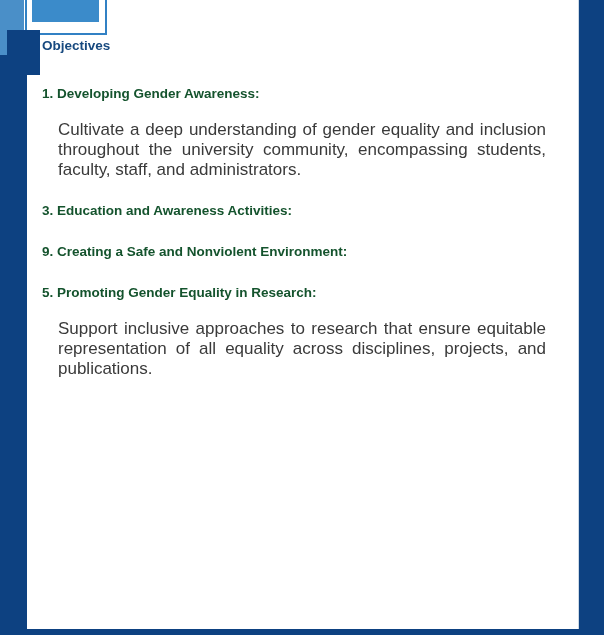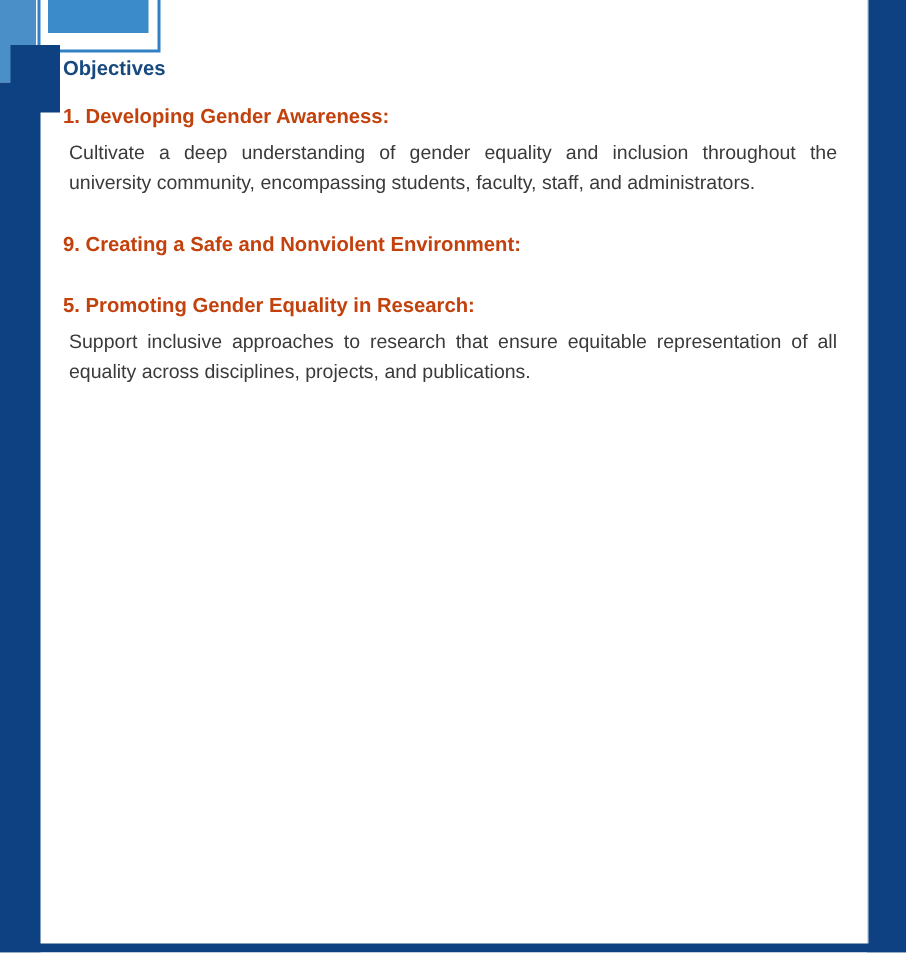"Objectives" .page-title { margin: 0 0 12px 0 -> 0 0 28px 0 }
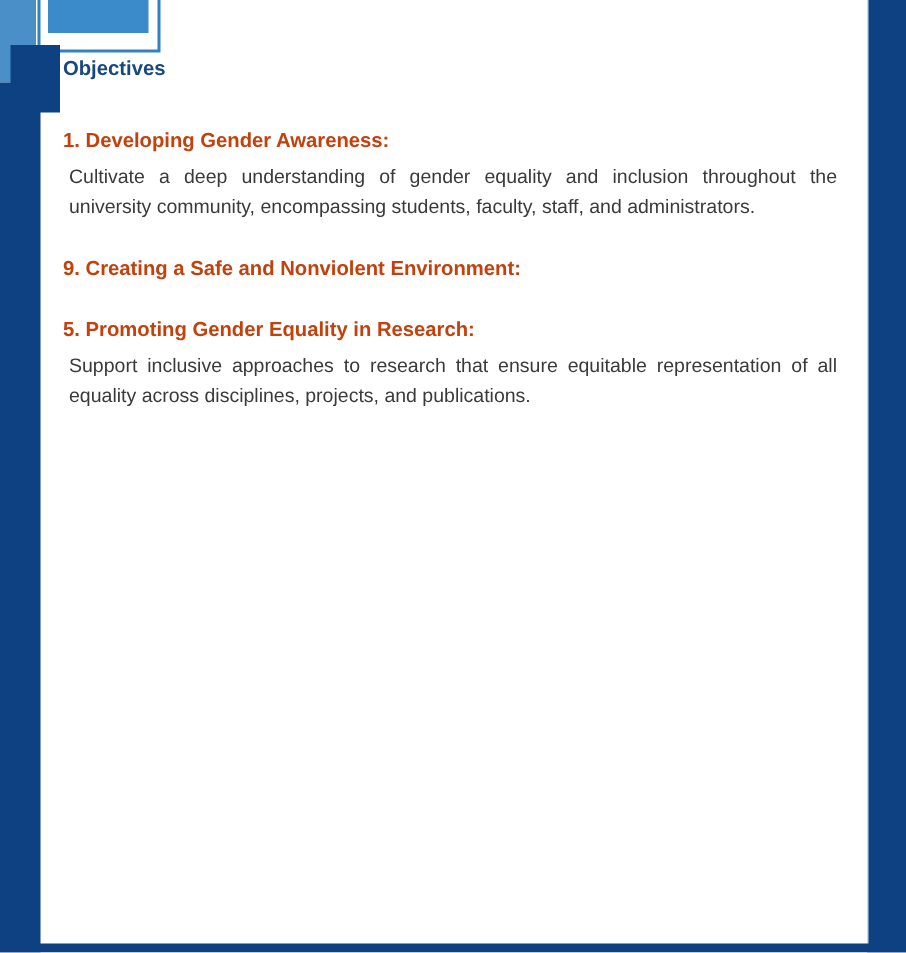"1. Developing Gender Awareness:" .section-heading { color: #c2410c -> #14532d }
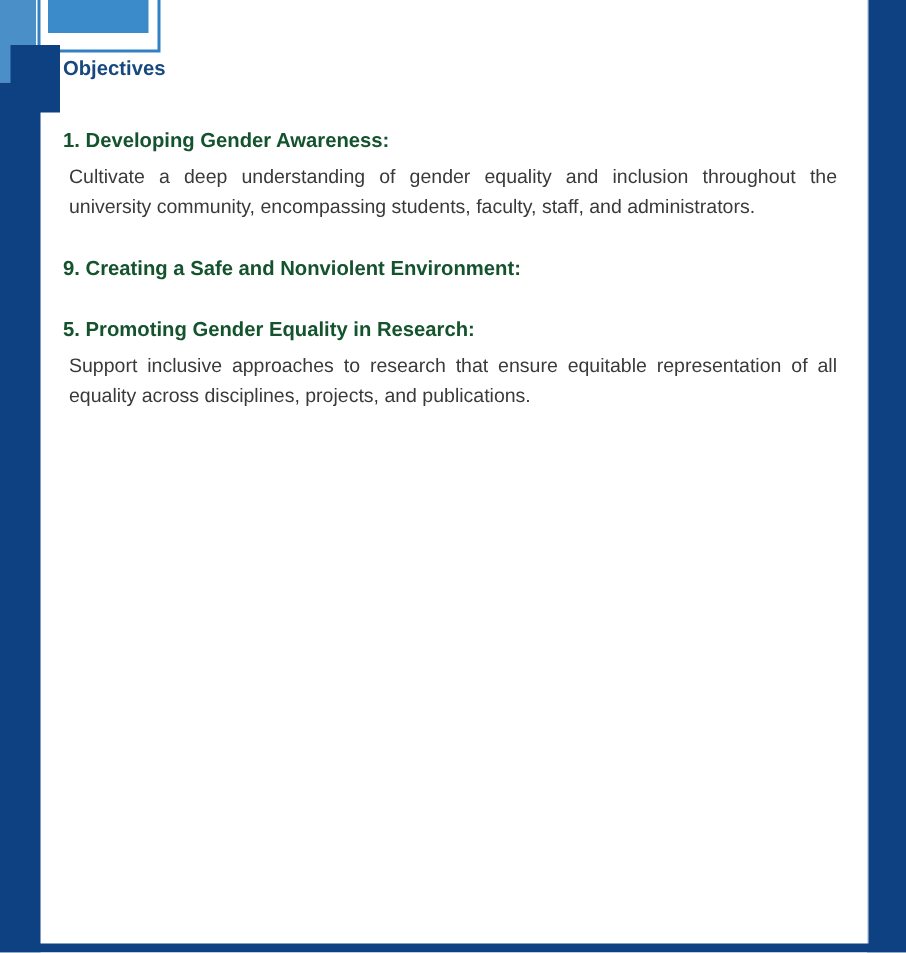"Cultivate a deep understanding of" .section-body { font-size: 13px -> 17px; margin: 4px -> 16px }
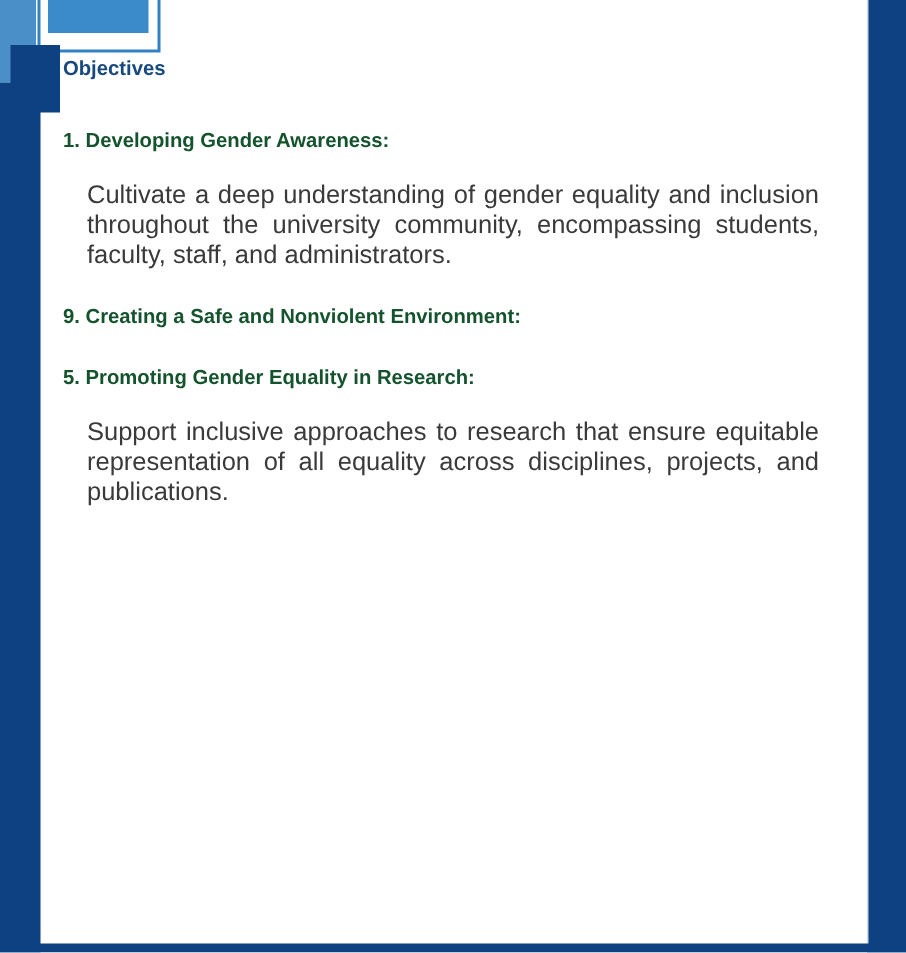"3. Education and Awareness Activities:" h2.section-heading { html: none -> <h2>3. Education and Awareness Activities:</h2> }
